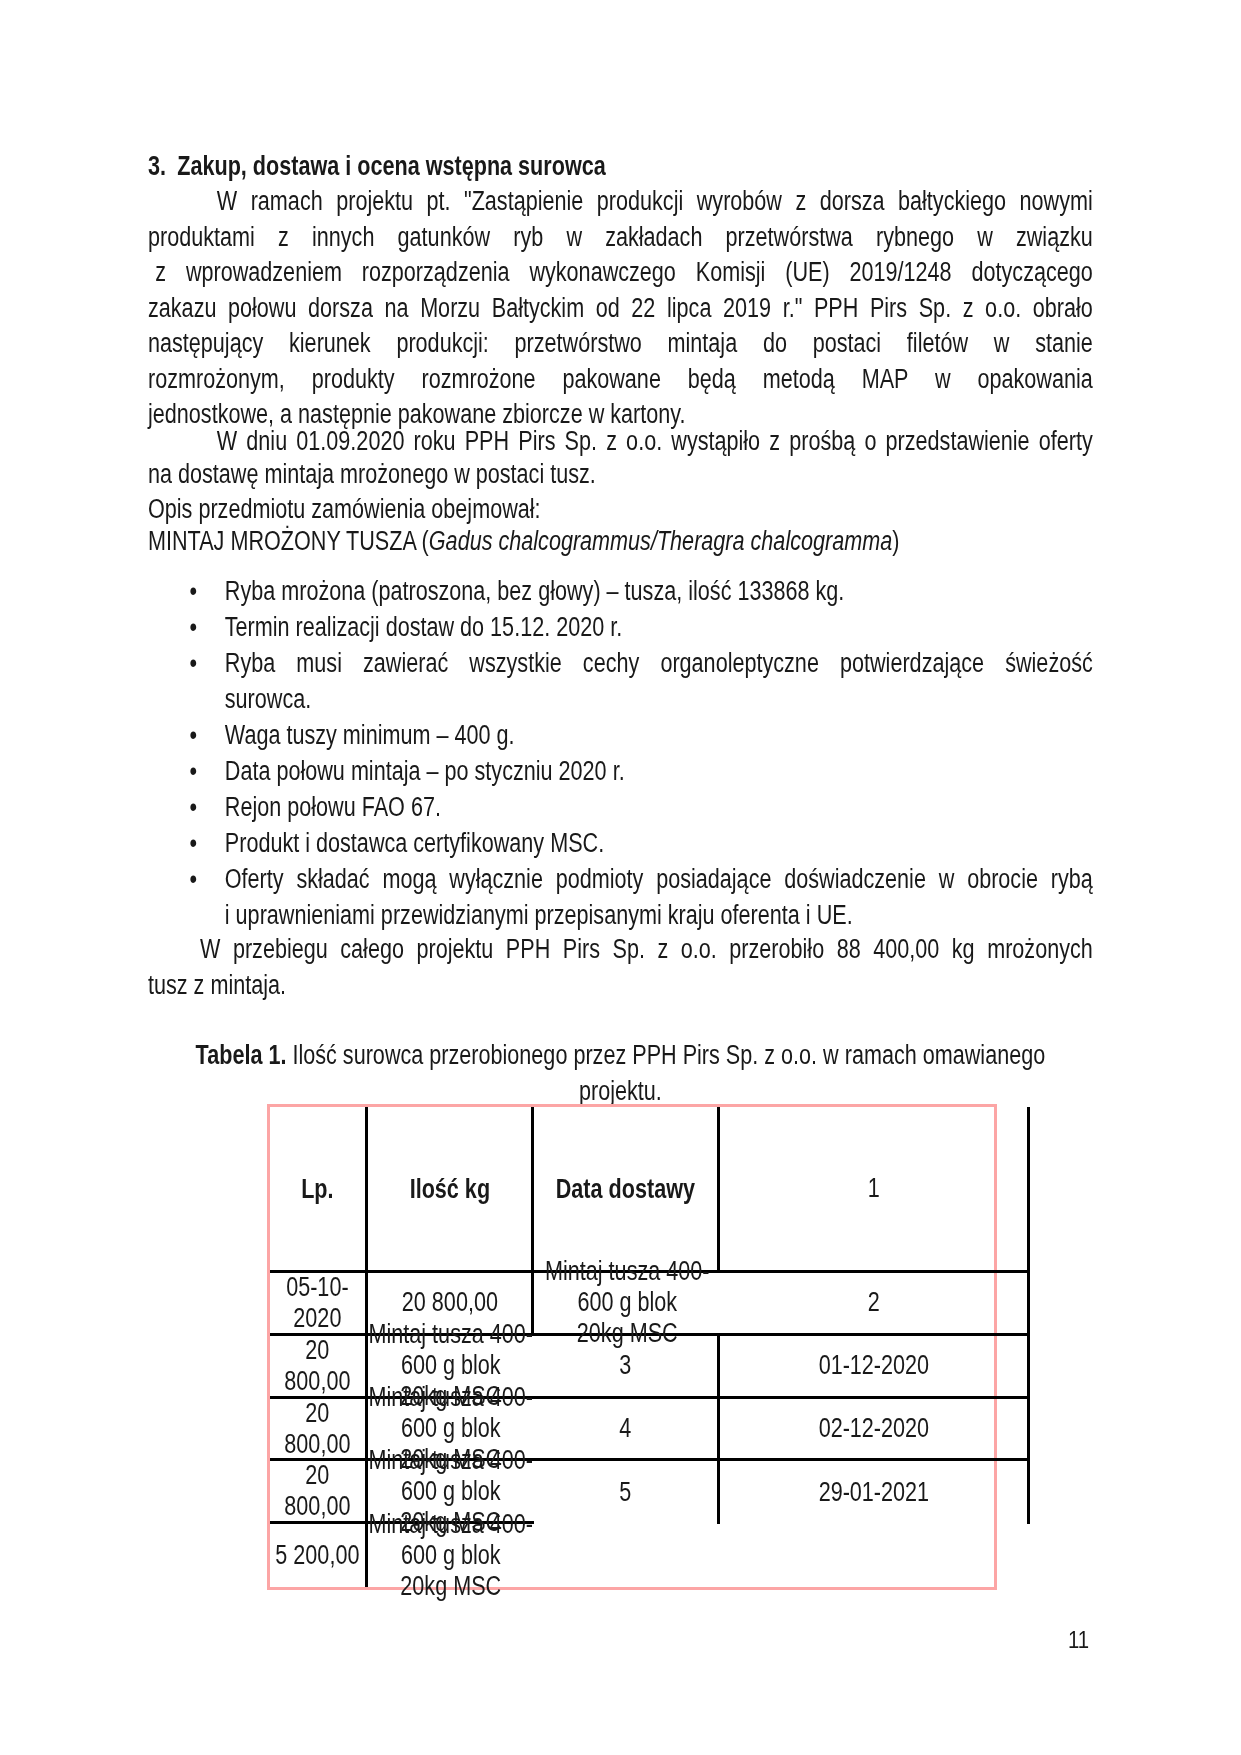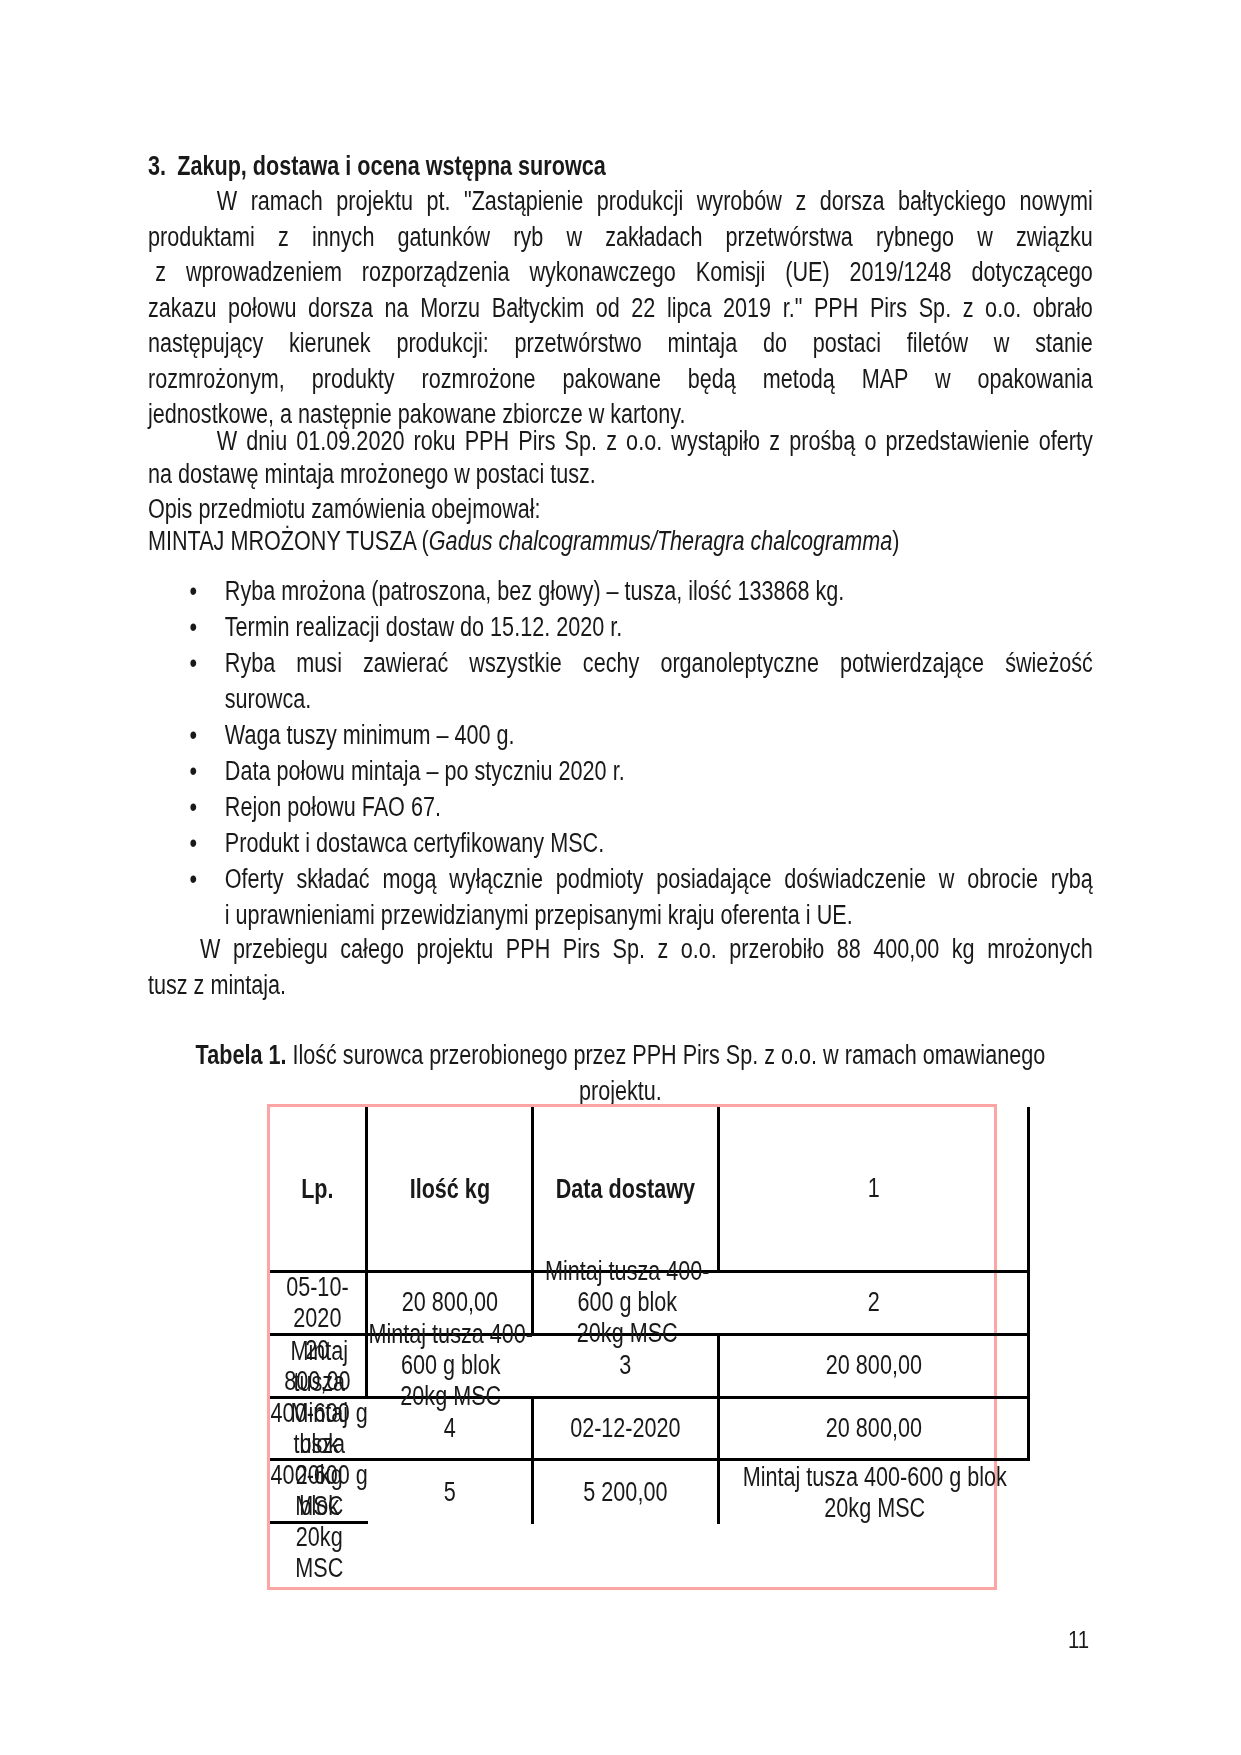"01-12-2020" div.cell { html: none -> <div> <div>01-12-2020</div> </div> }
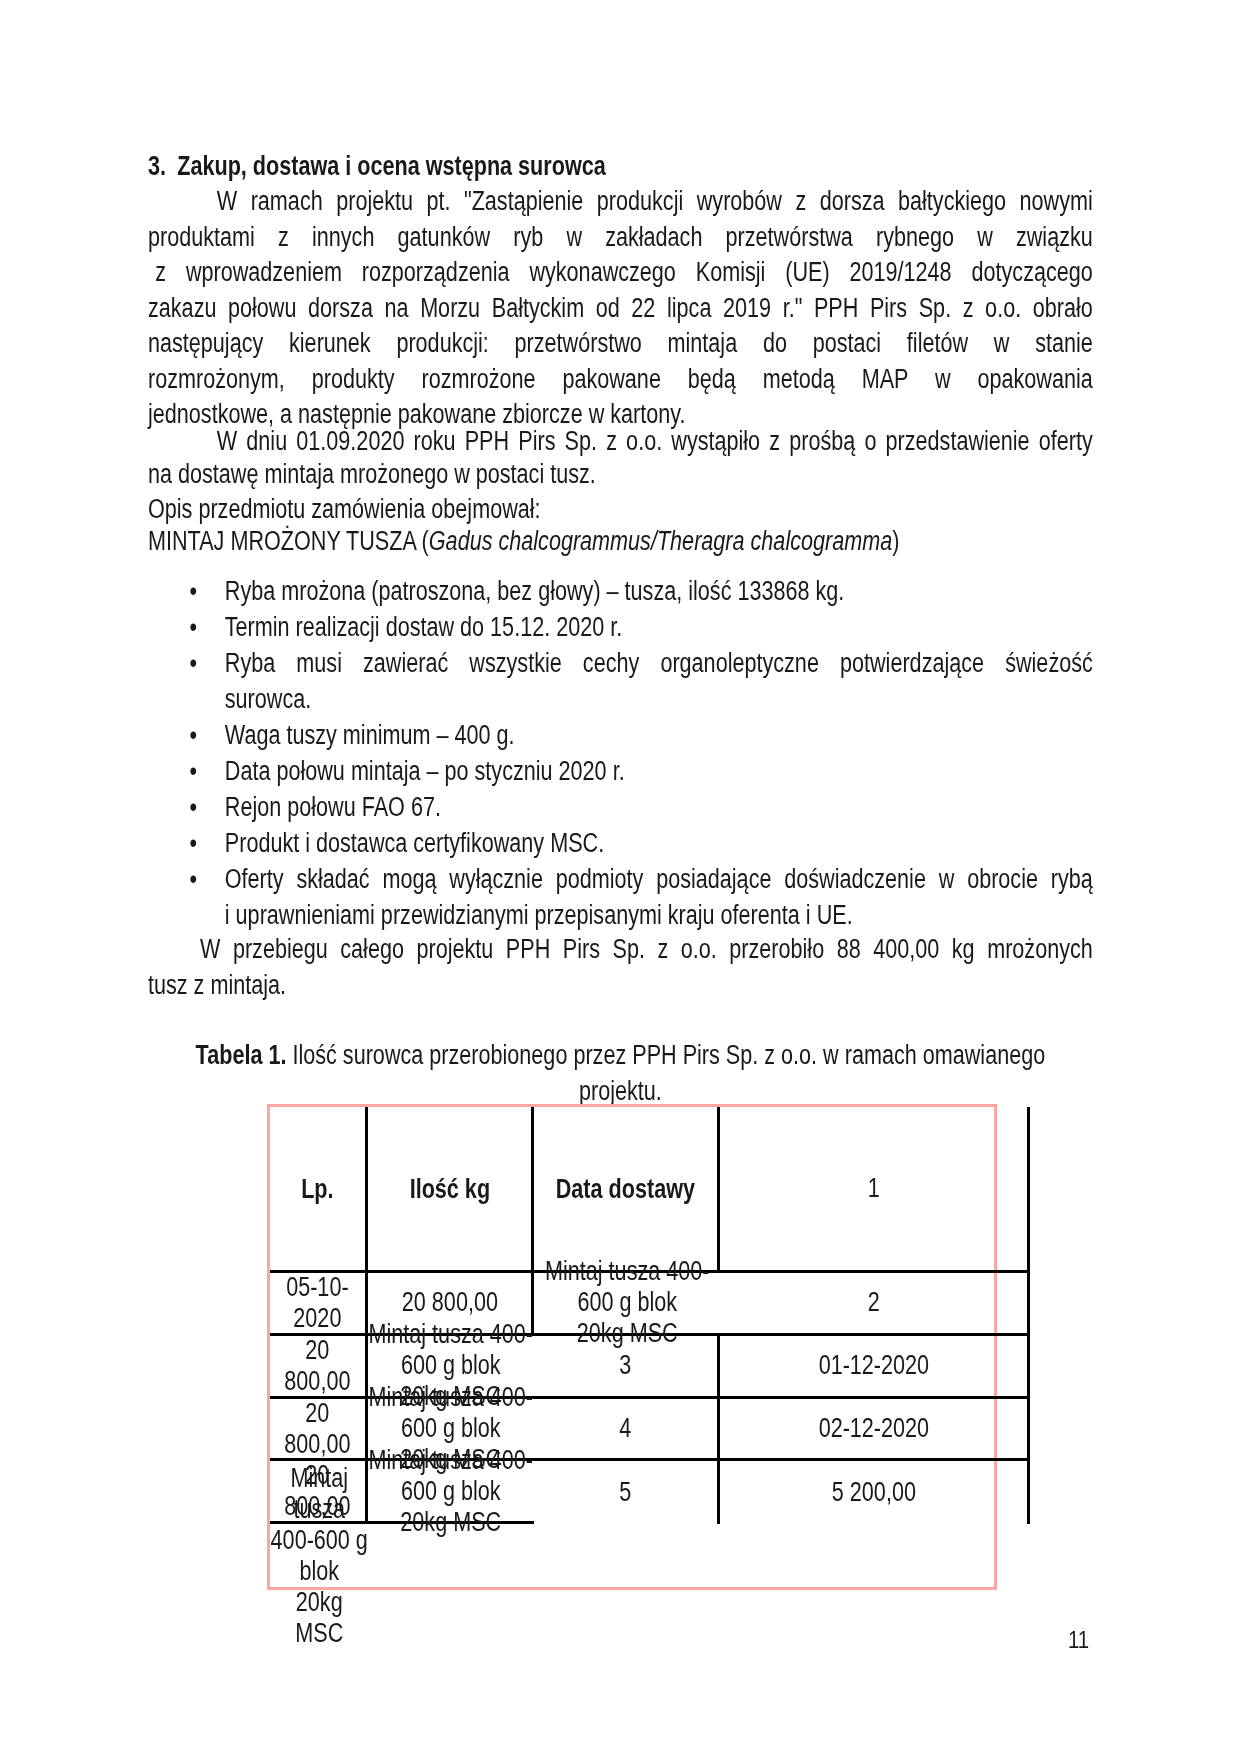"29-01-2021" div.cell { html: none -> <div> <div>29-01-2021</div> </div> }
